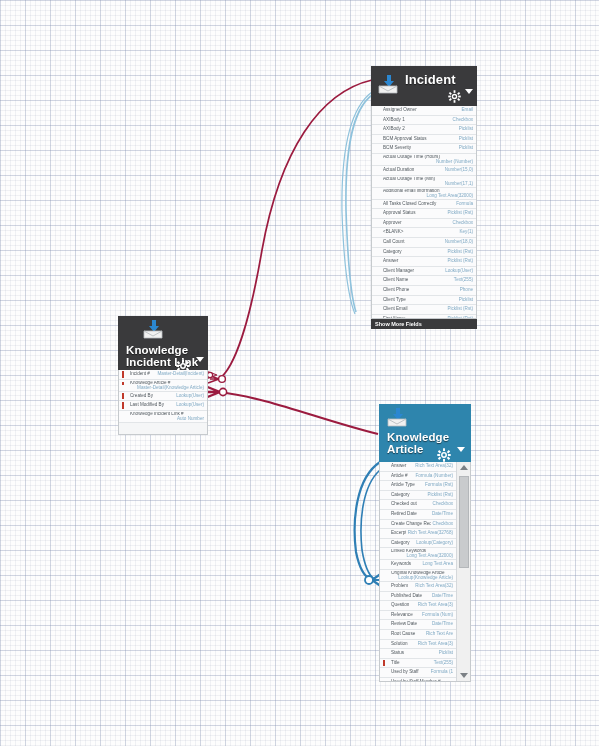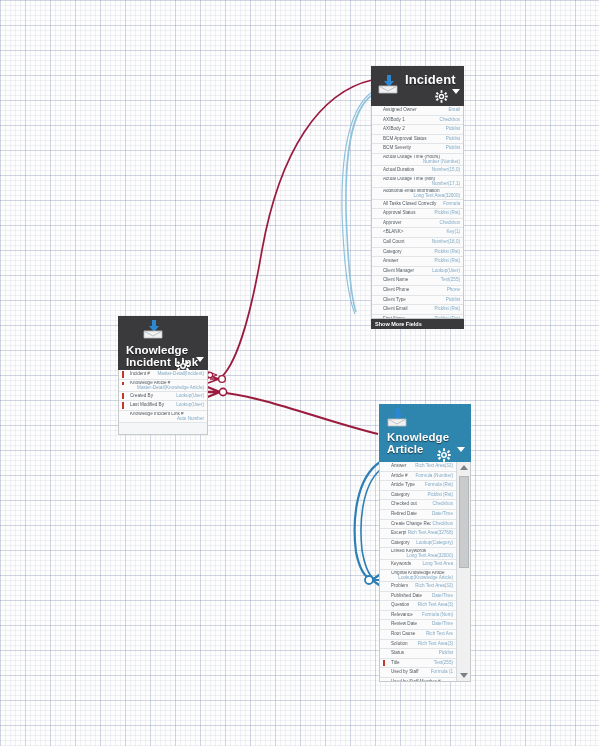"Incident" div.entity { width: 93px -> 106px }
